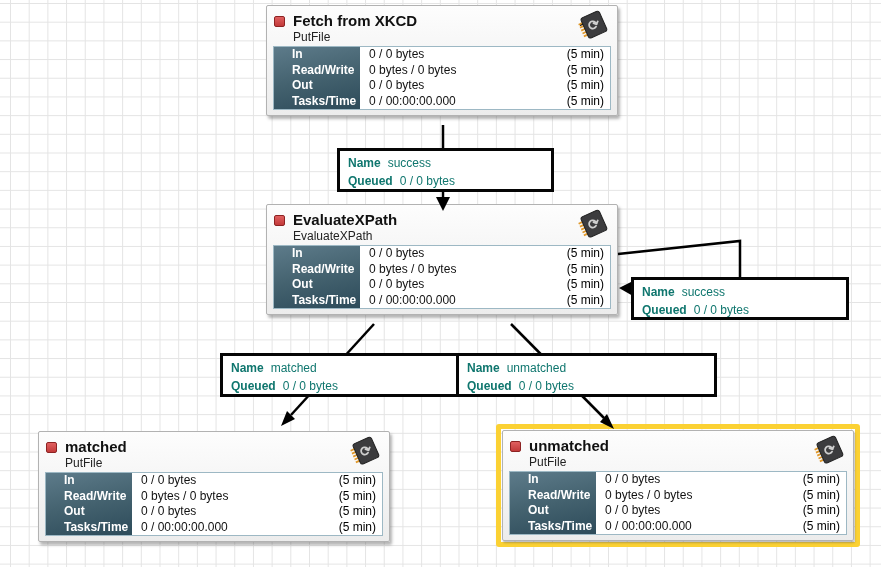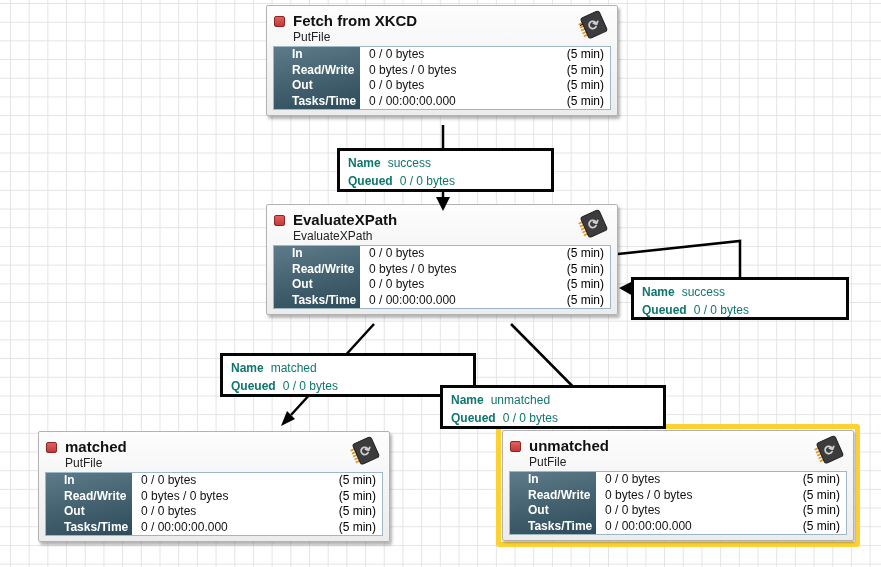"Name unmatched" div.conn-label { left: 440px -> 456px; margin-top: 32px -> none; width: 226px -> 261px }
